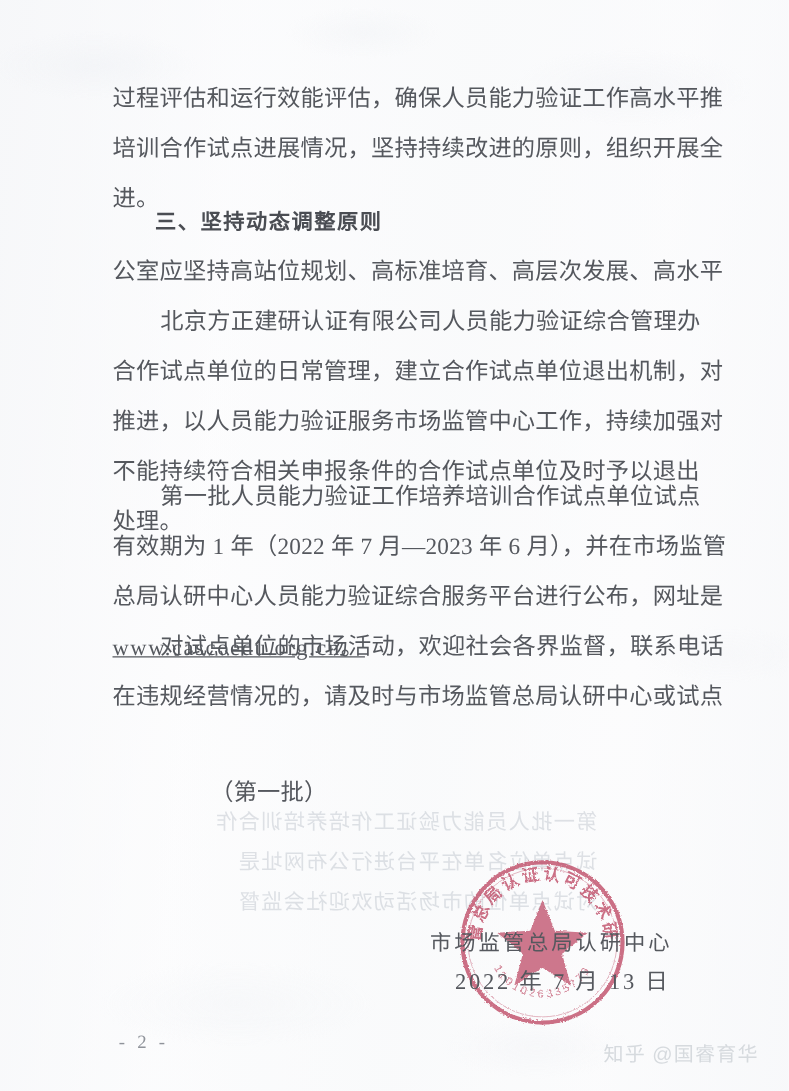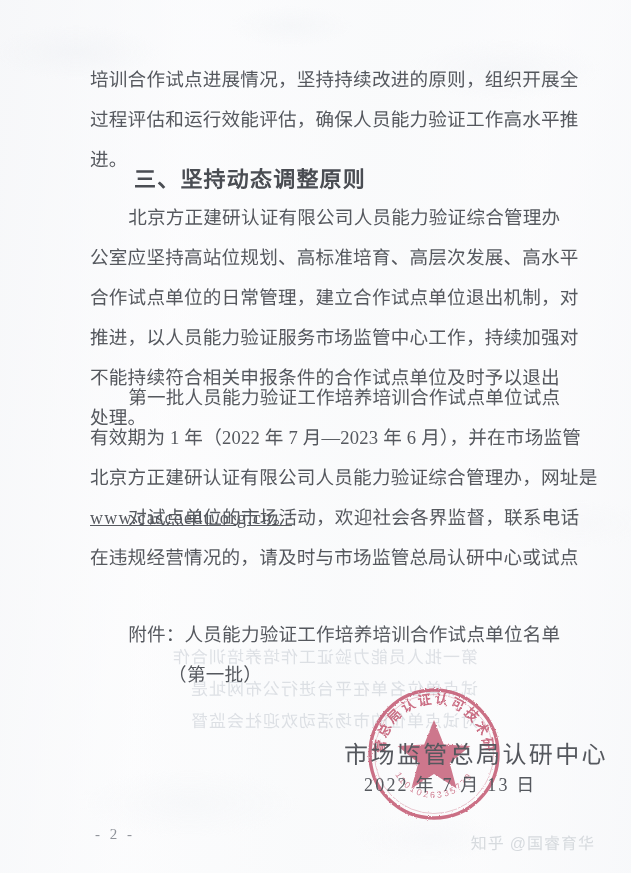"培训合作试点进展情况，坚持持续改进的原则，组织开展全" span.ln { order: before "过程评估和运行效能评估，确保人员能力验证工作高水平推" -> after "过程评估和运行效能评估，确保人员能力验证工作高水平推" }
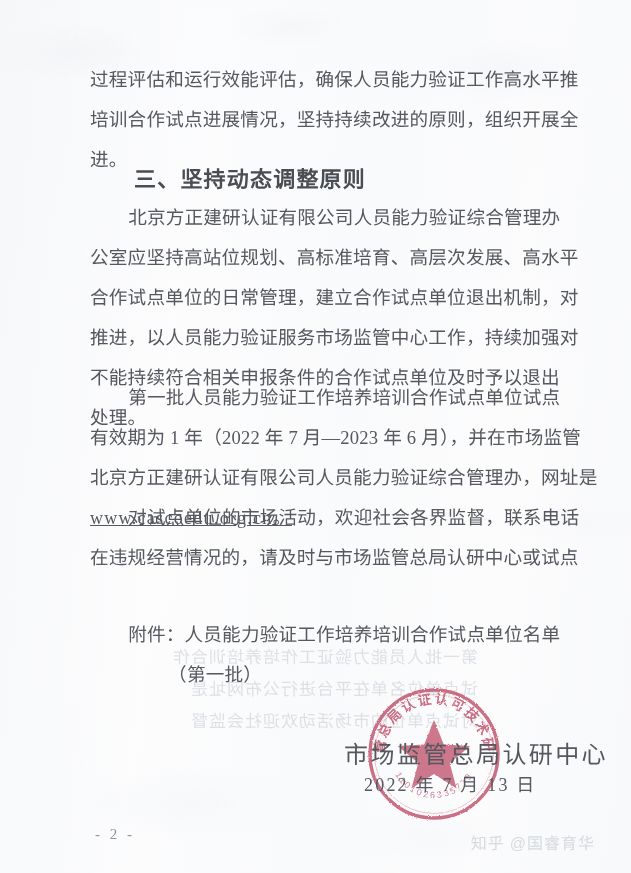"三、坚持动态调整原则" .heading { font-family: Liberation Serif, serif -> Liberation Mono, monospace; font-size: 22px -> 17px }
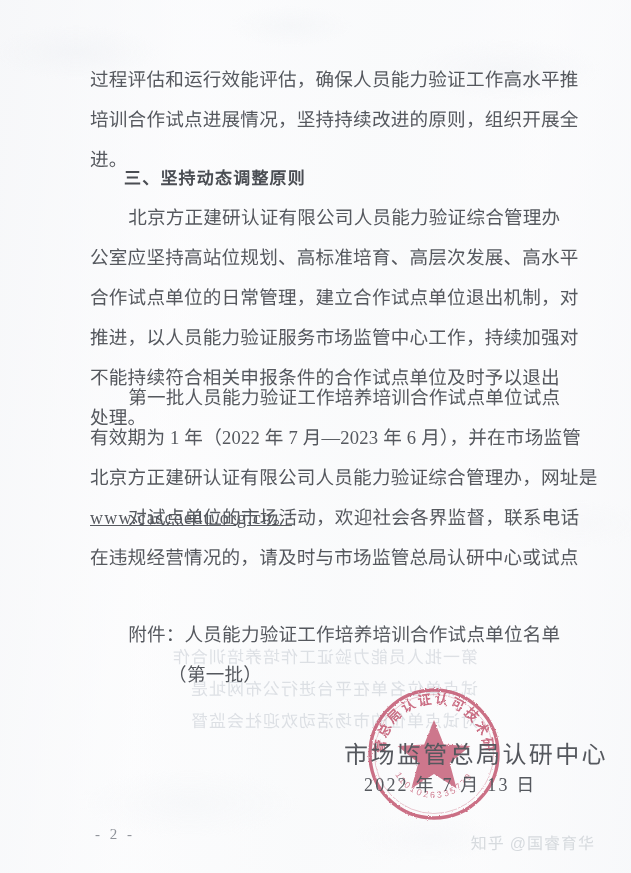"北京方正建研认证有限公司人员能力验证综合管理办" span.ln { order: before "公室应坚持高站位规划、高标准培育、高层次发展、高水平" -> after "公室应坚持高站位规划、高标准培育、高层次发展、高水平" }
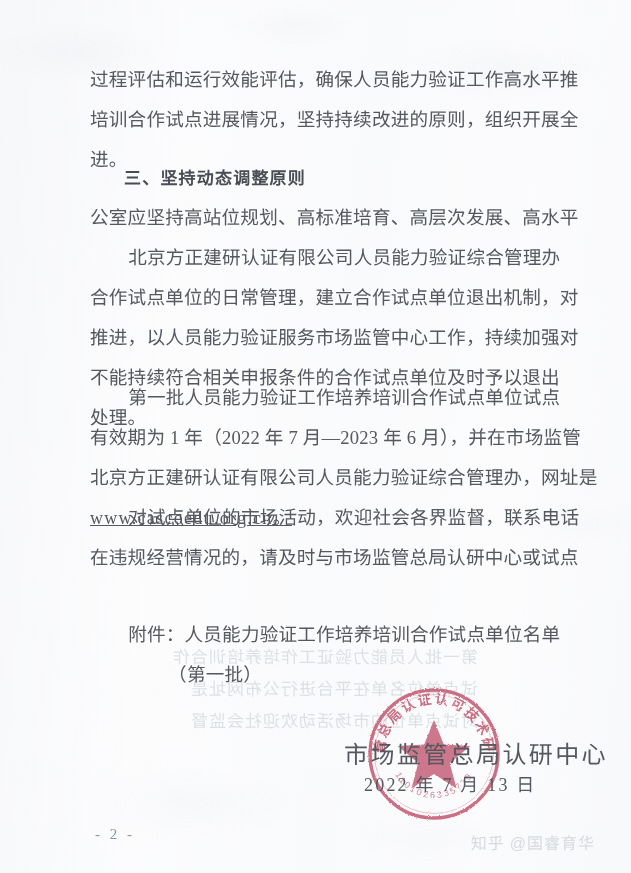"北京方正建研认证有限公司人员能力验证综合管理办，网址是" span.ln { text: 北京方正建研认证有限公司人员能力验证综合管理办 -> 总局认研中心人员能力验证综合服务平台进行公布 }
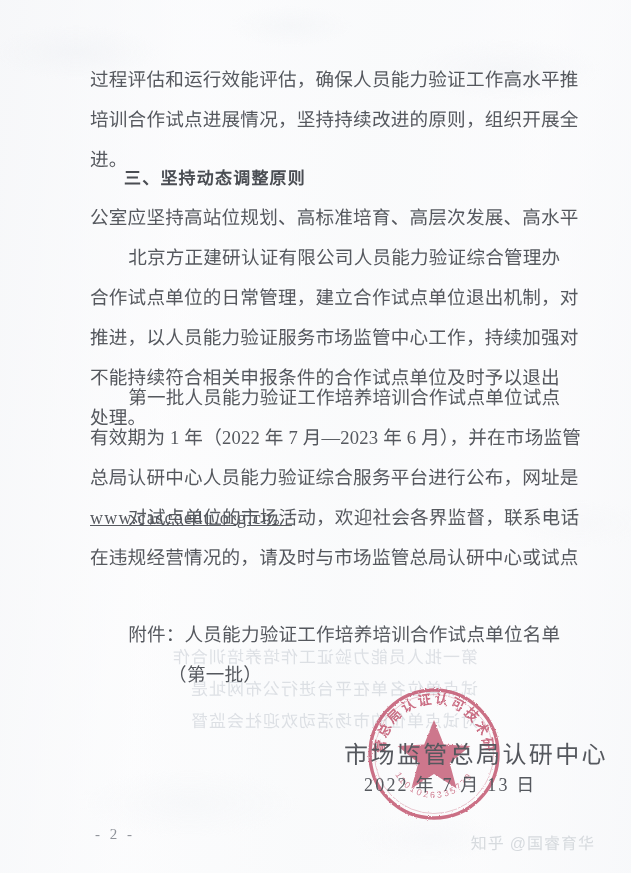"附件：人员能力验证工作培养培训合作试点单位名单" div.l1 { html: <div>附件：人员能力验证工作培养培训合作试点单位名单</div> -> none }
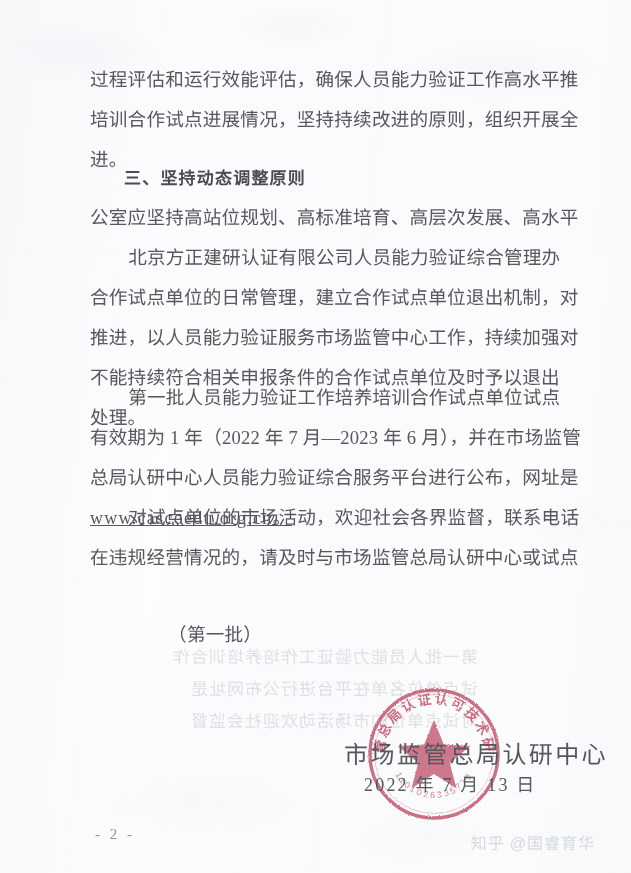"市场监管总局认研中心" .sig-org { font-size: 24px -> 17px; text-align: right -> none }
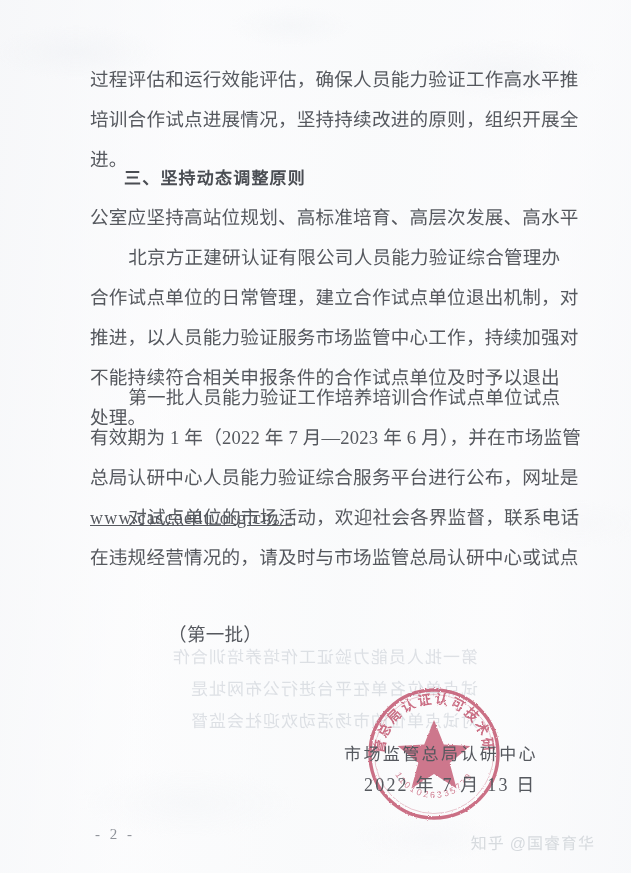"知乎 @国睿育华" .watermark { right: 36px -> 24px }
